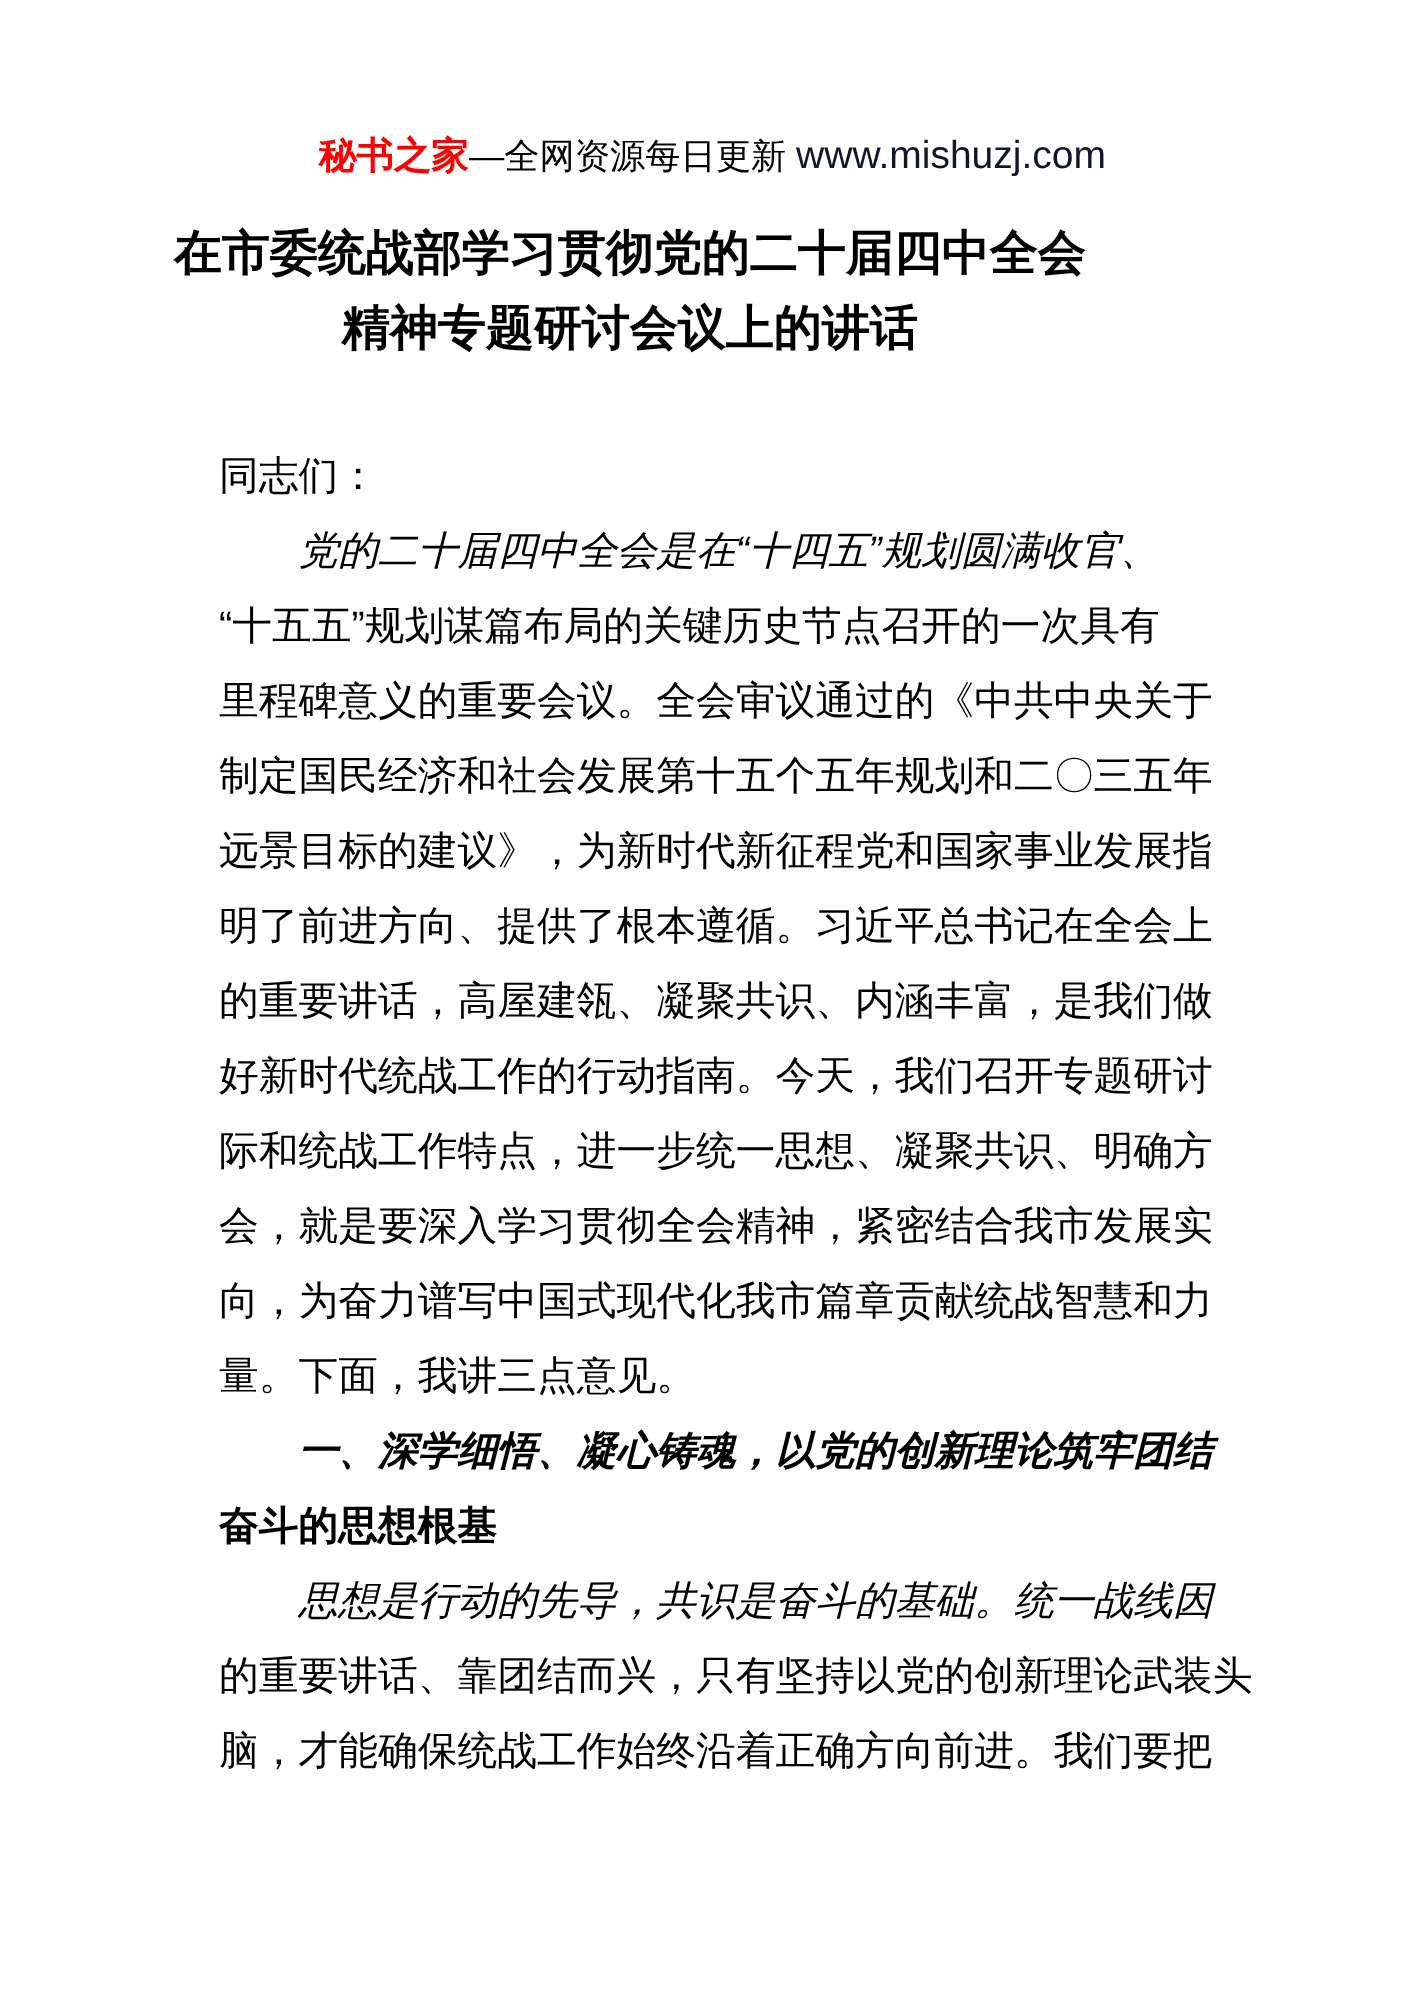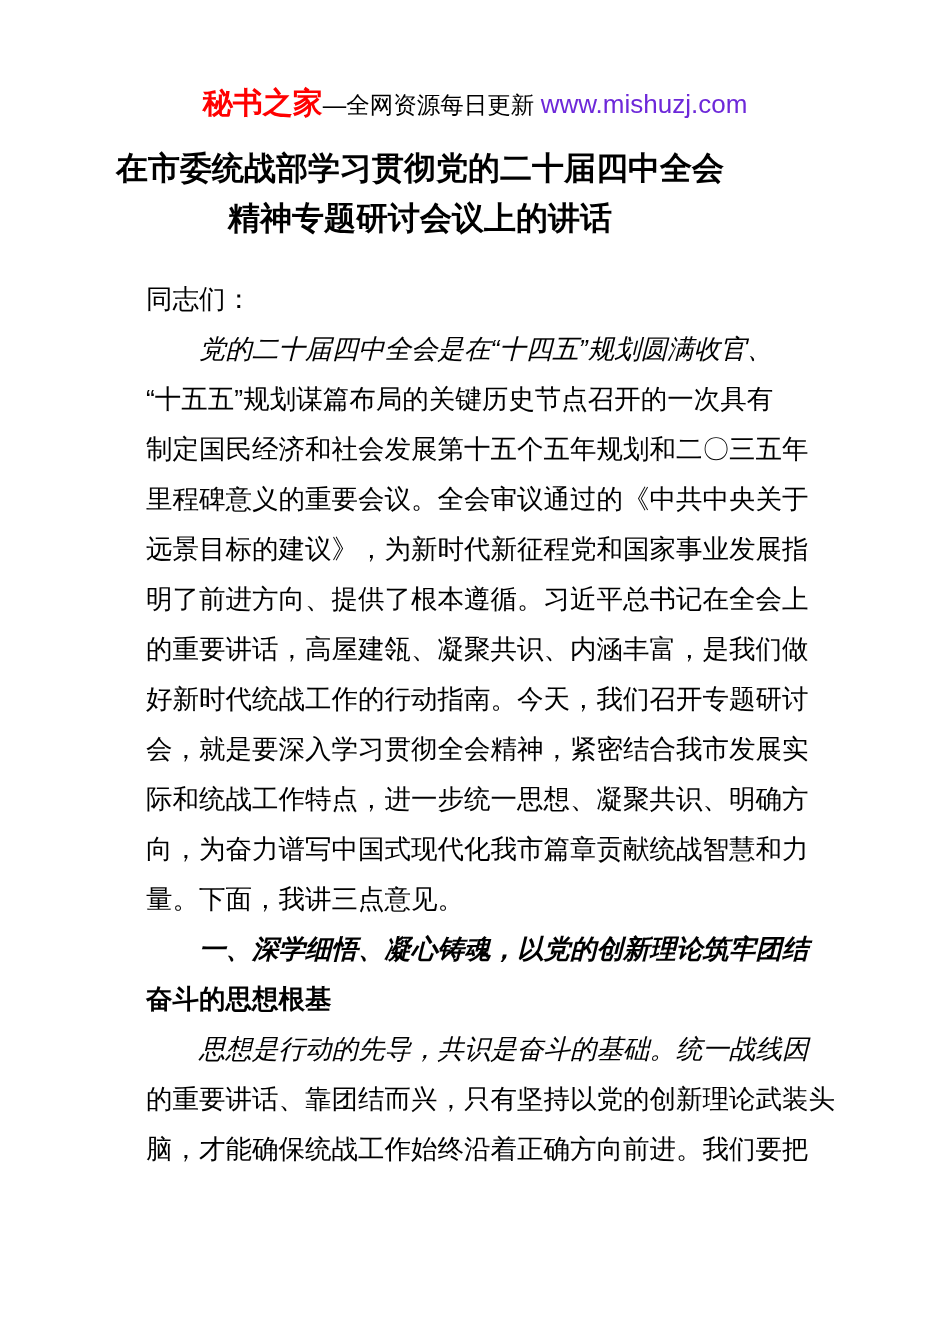"秘书之家" #header .brand { font-size: 30px -> 25px }
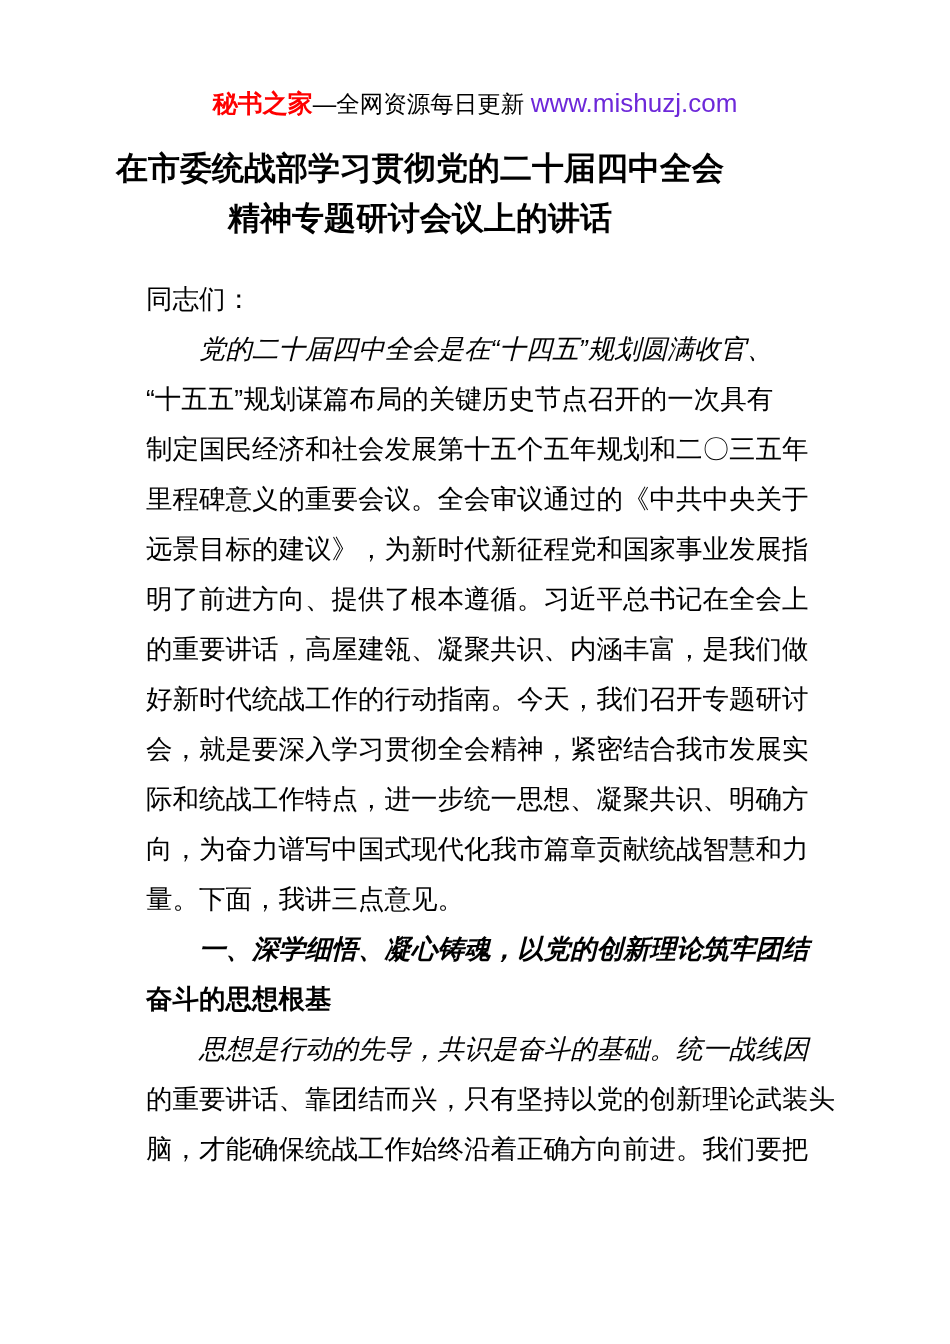"www.mishuzj.com" span.url { color: #6d28d9 -> #0f172a }
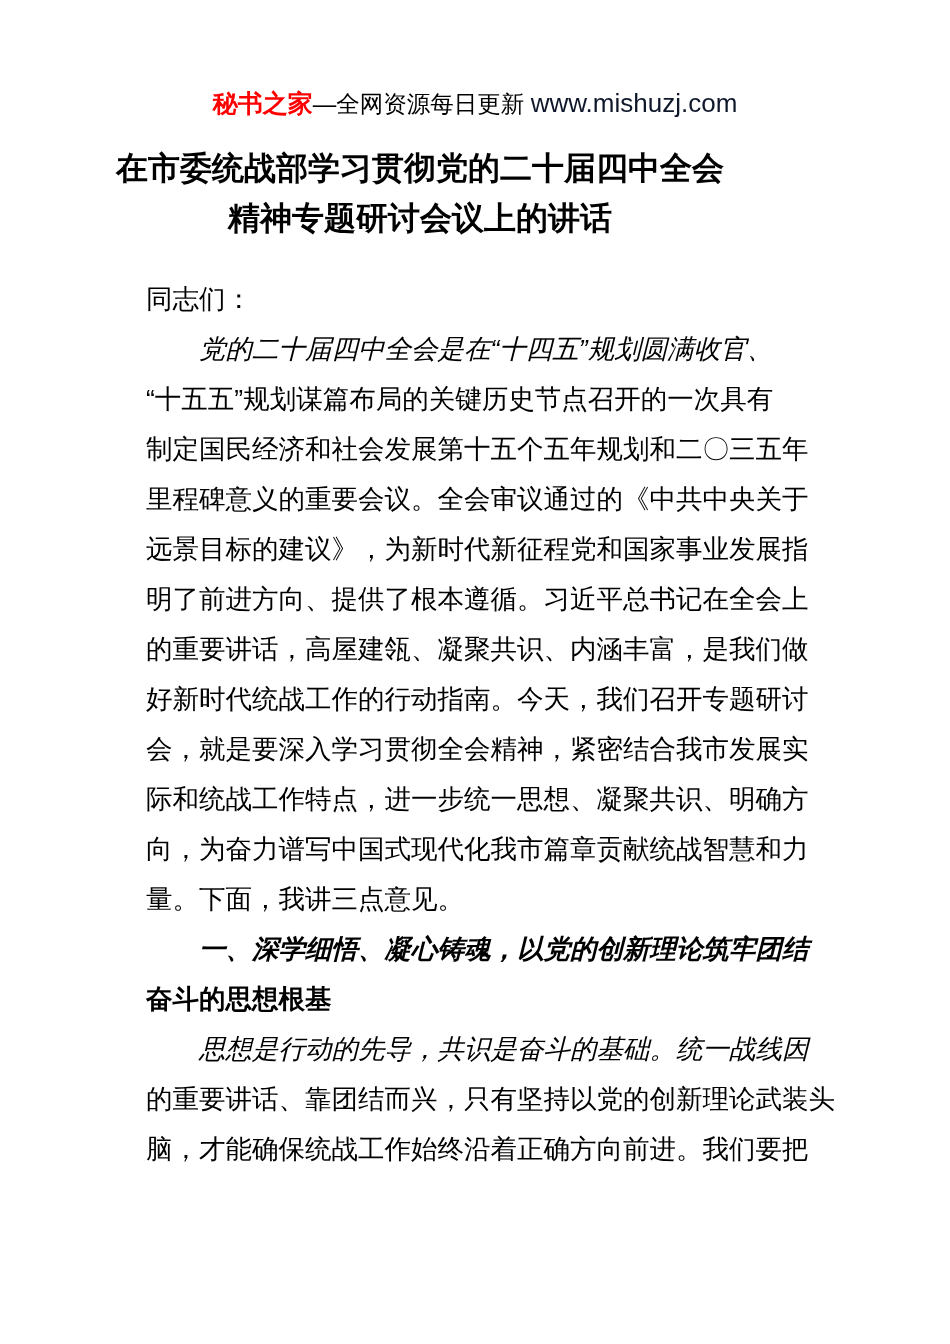"同志们：" #body-text { top: 274px -> 292px }
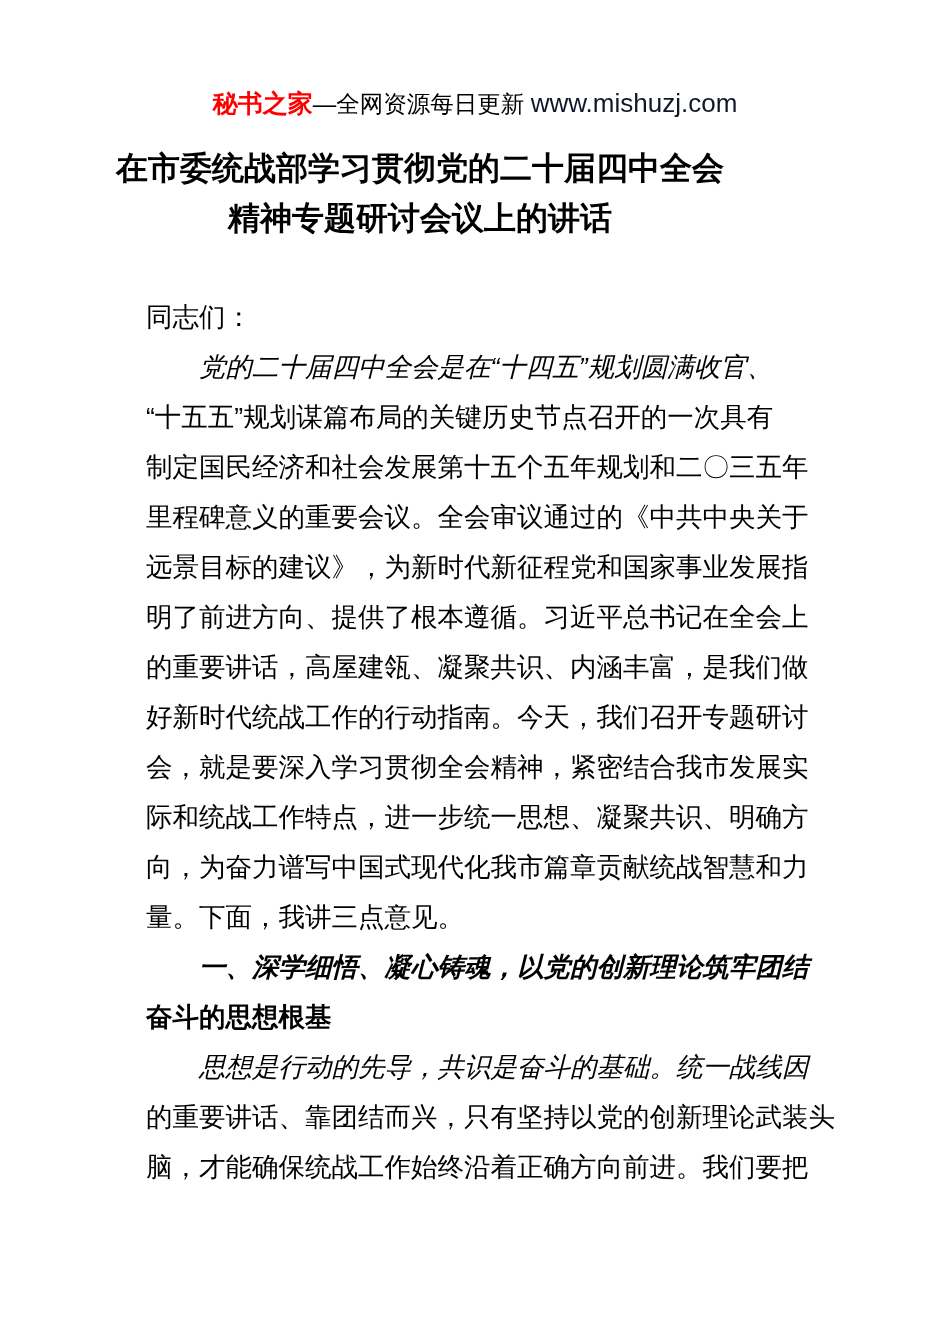"制定国民经济和社会发展第十五个五年规划和二〇三五年" div.doc-line { order: before "里程碑意义的重要会议。全会审议通过的《中共中央关于" -> after "里程碑意义的重要会议。全会审议通过的《中共中央关于" }
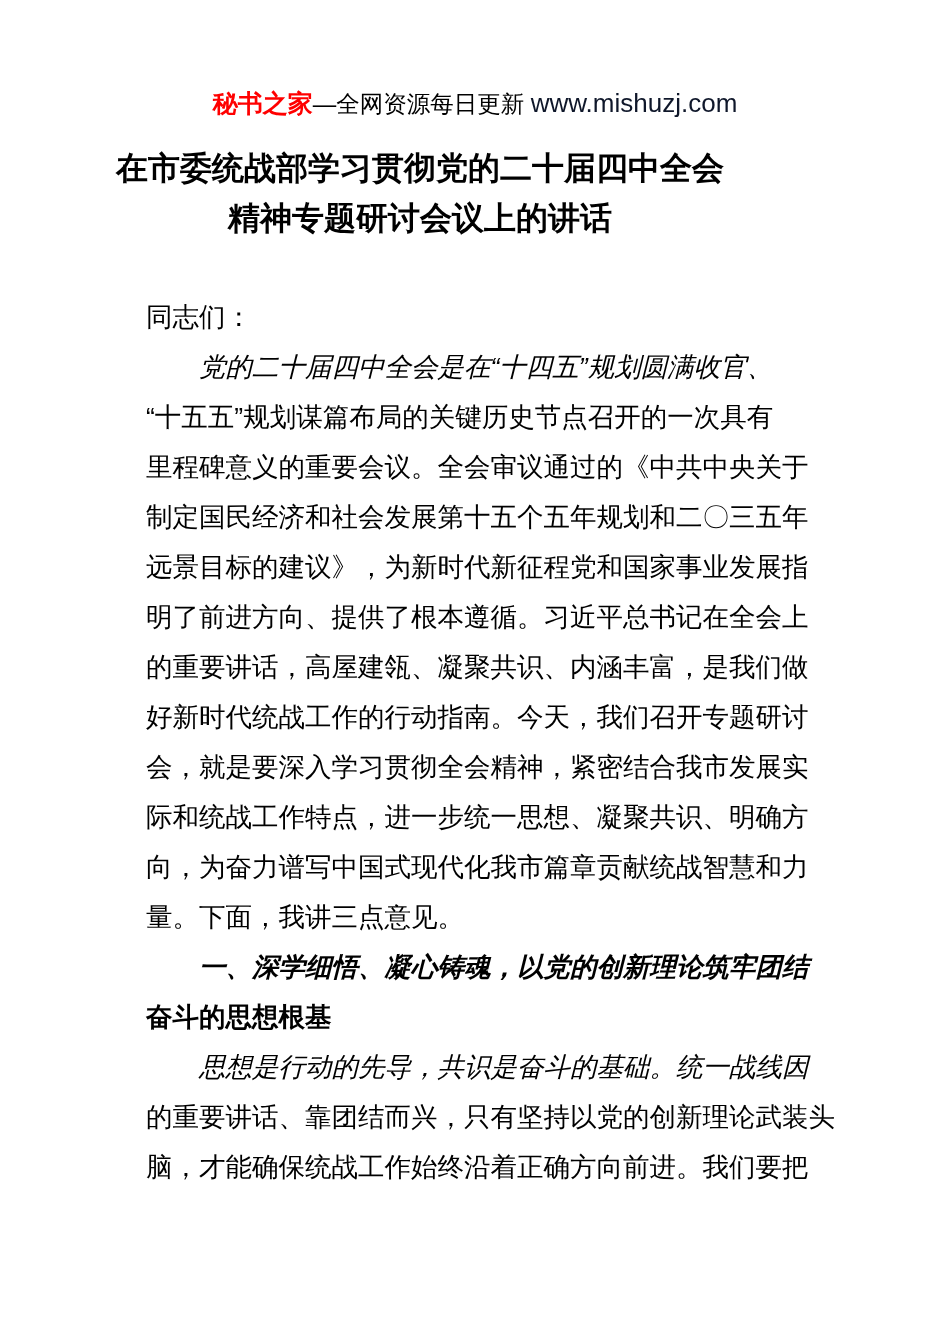"会，就是要深入学习贯彻全会精神，紧密结合我市发展实" div.doc-line { order: before "际和统战工作特点，进一步统一思想、凝聚共识、明确方" -> after "际和统战工作特点，进一步统一思想、凝聚共识、明确方" }
